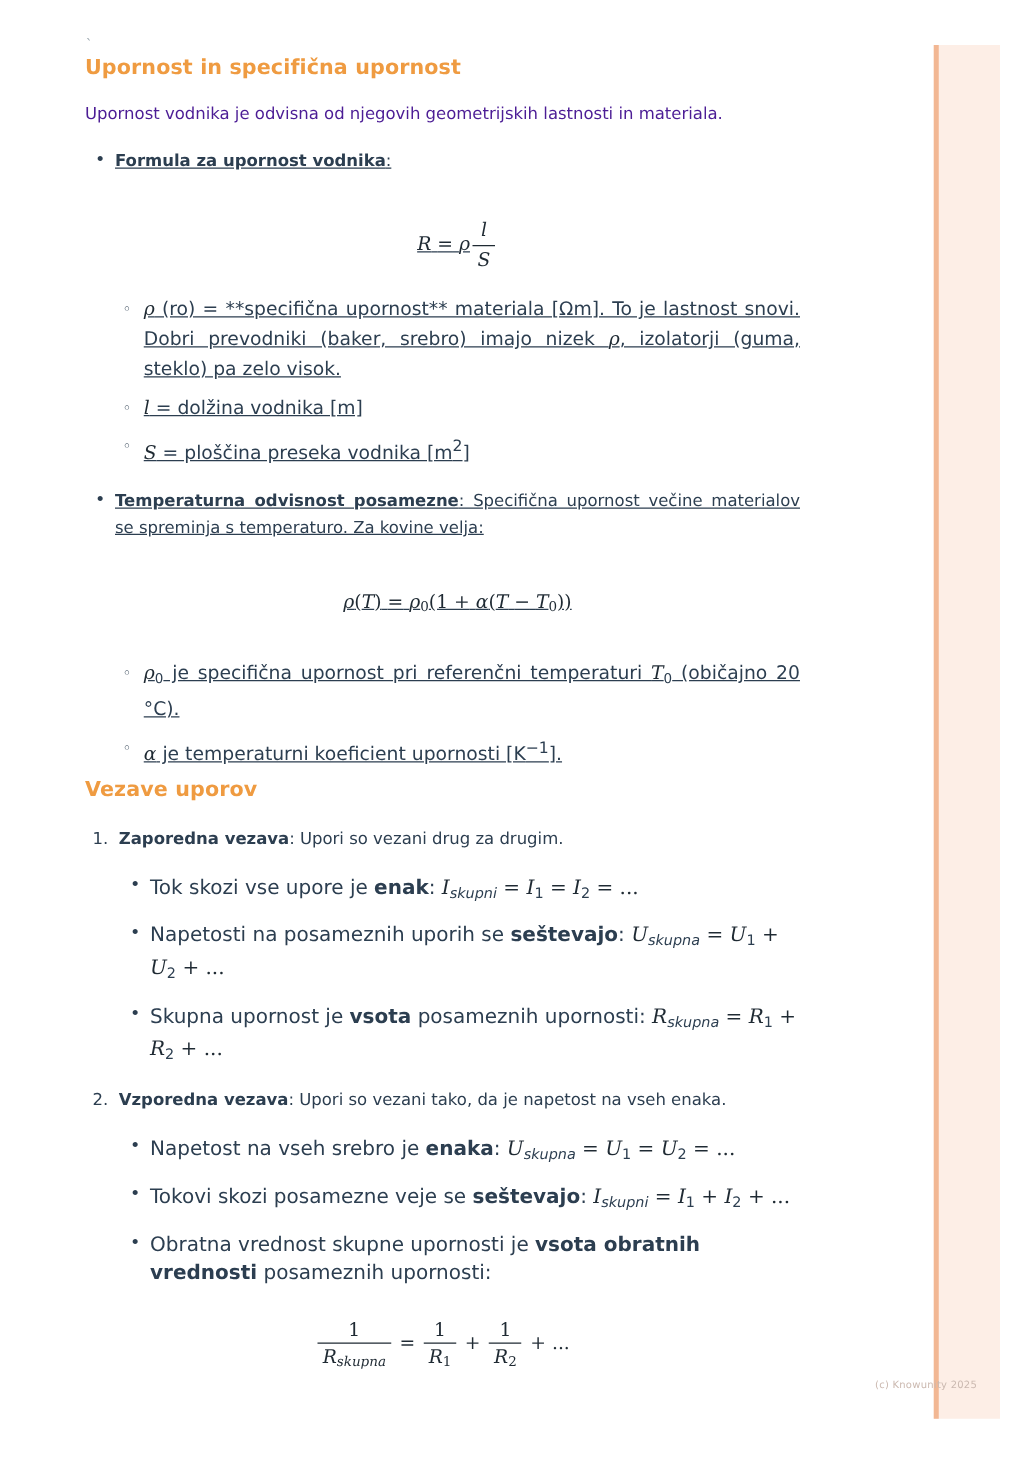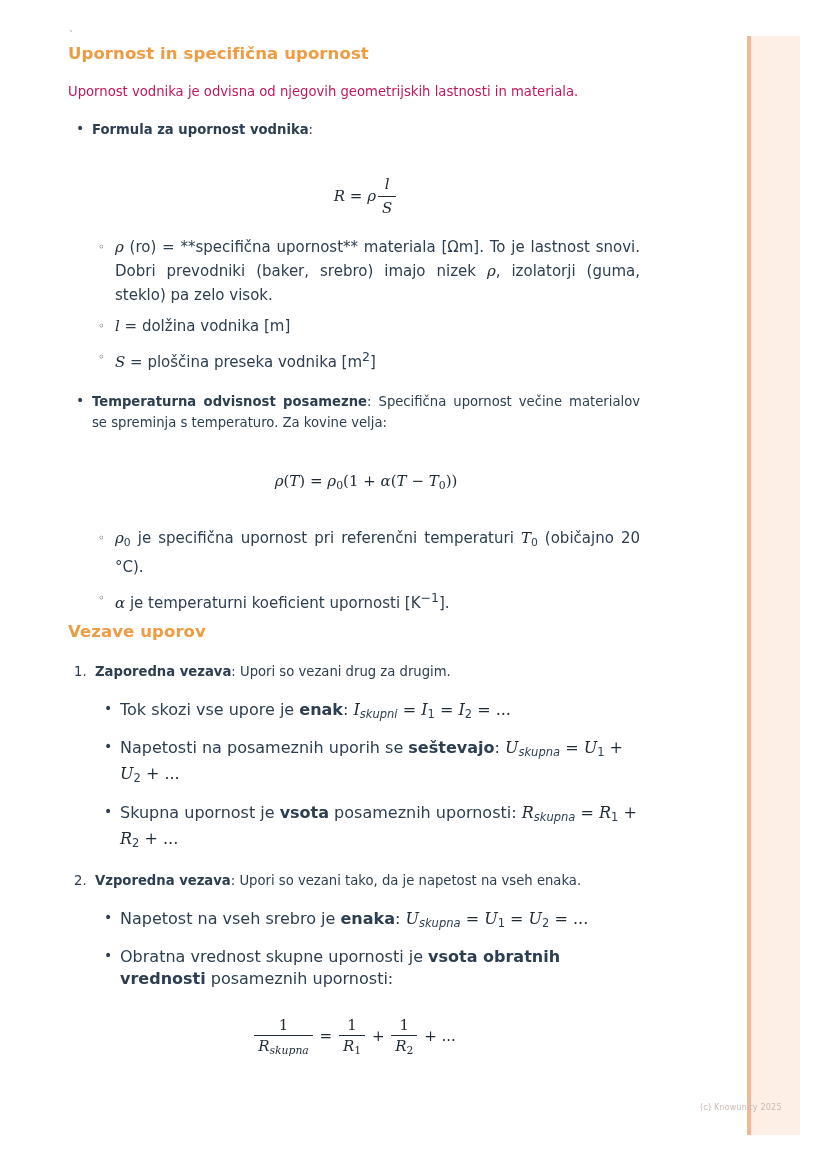"Upornost vodnika je odvisna od" p.intro { color: #be185d -> #4c1d95 }
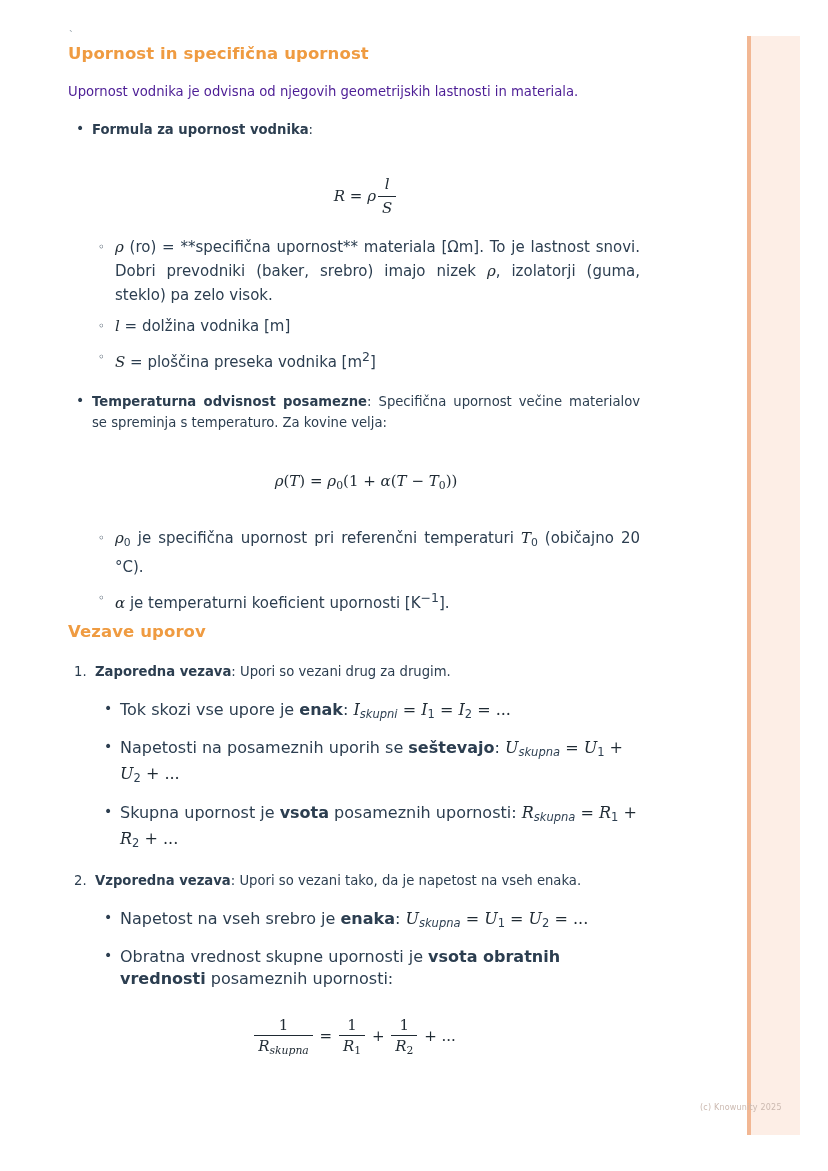"Formula za upornost vodnika:" ul.lvl1 > li { text-decoration: none -> underline }
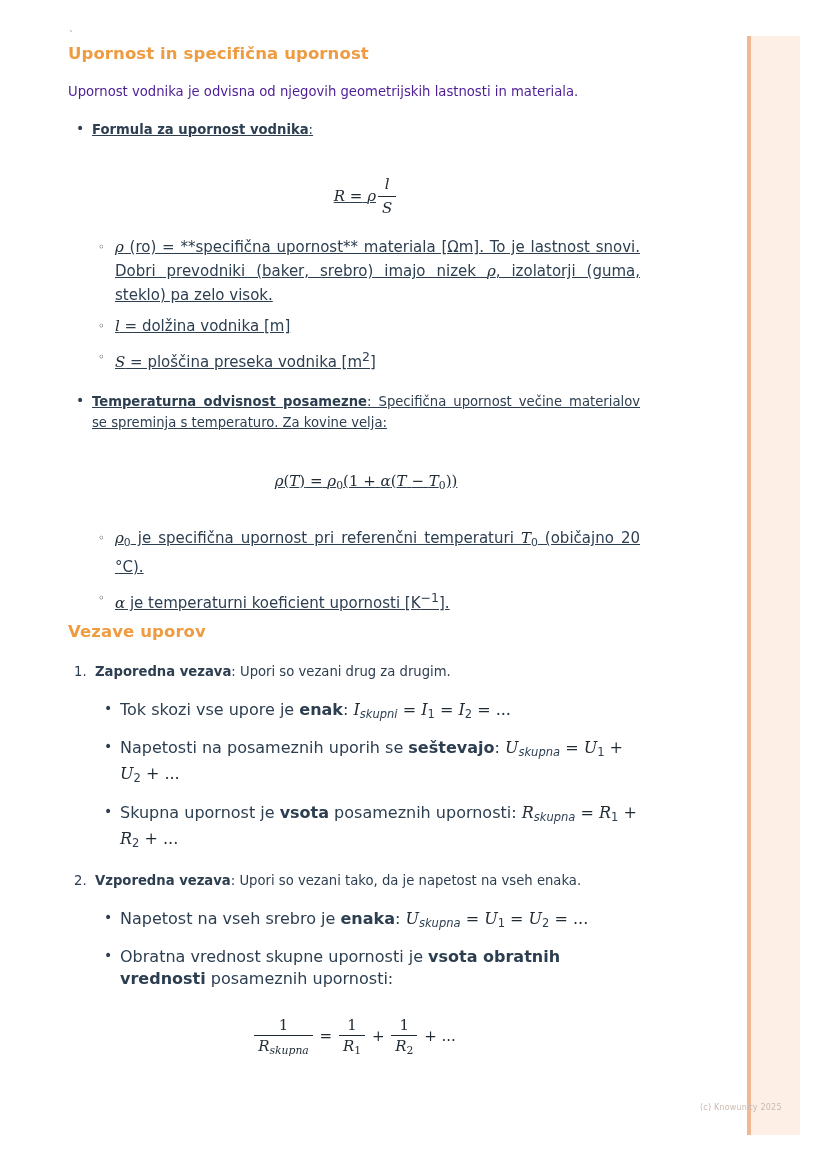"Tokovi skozi posamezne veje se" li { html: none -> <li> <span>Tokovi skozi posamezne veje se </span><b>seštevajo</b><span>: </span><span>I</span><span>skupni</span> <span>=</span> <span>I</span><span>1</span> <span>+</span> <span>I</span><span>2</span> <span>+</span> <span>...</span> </li> }
